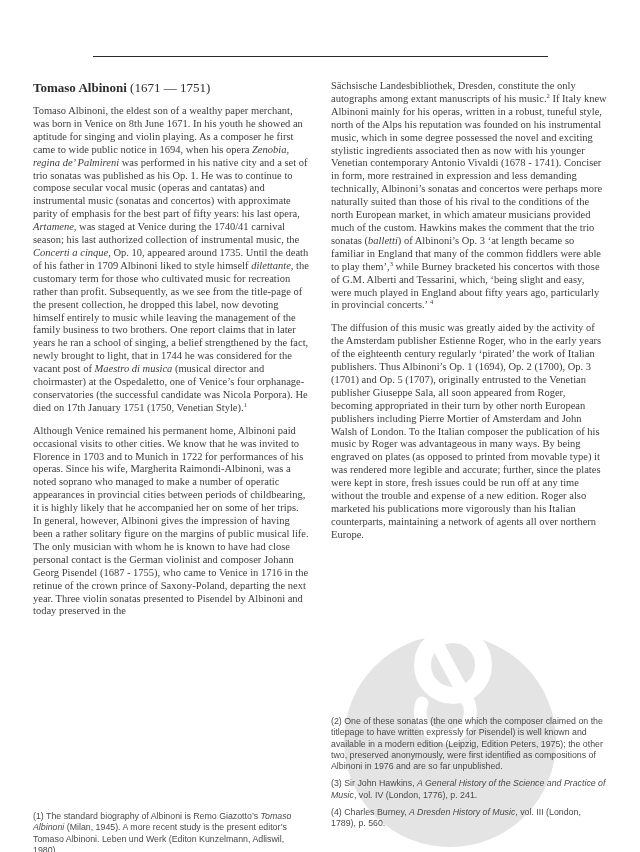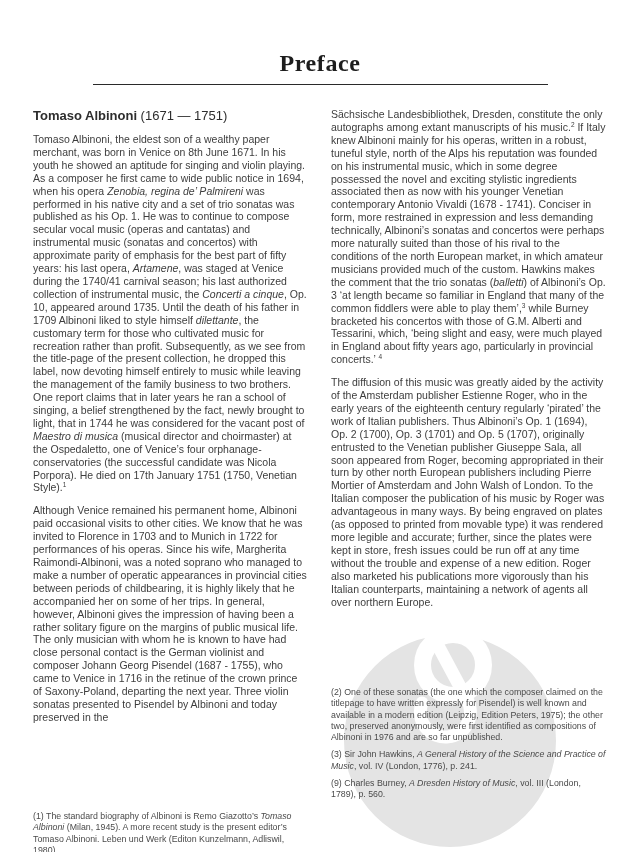"Preface" h1.title { html: <h1>Preface</h1> -> none }
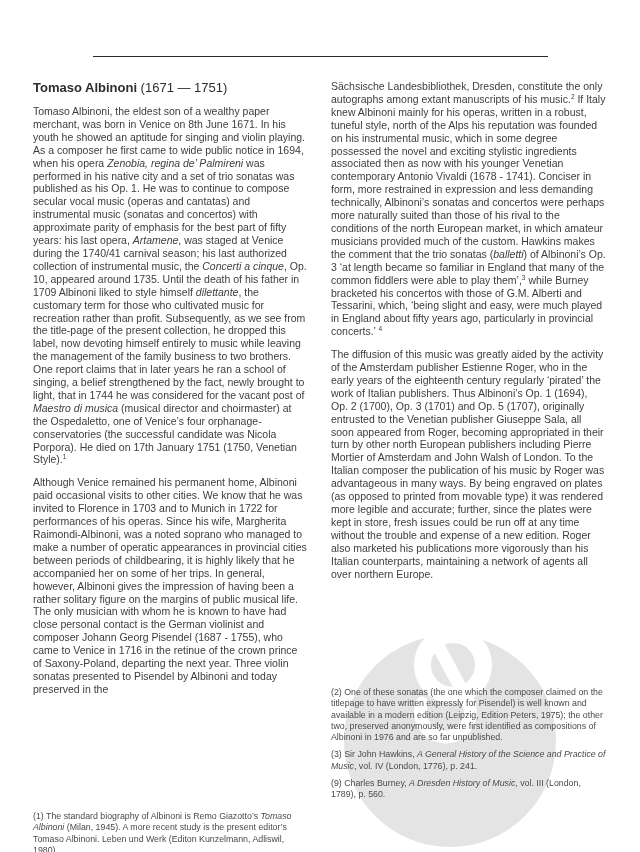"Tomaso Albinoni (1671 — 1751)" .columns { font-family: none -> Liberation Serif, serif }
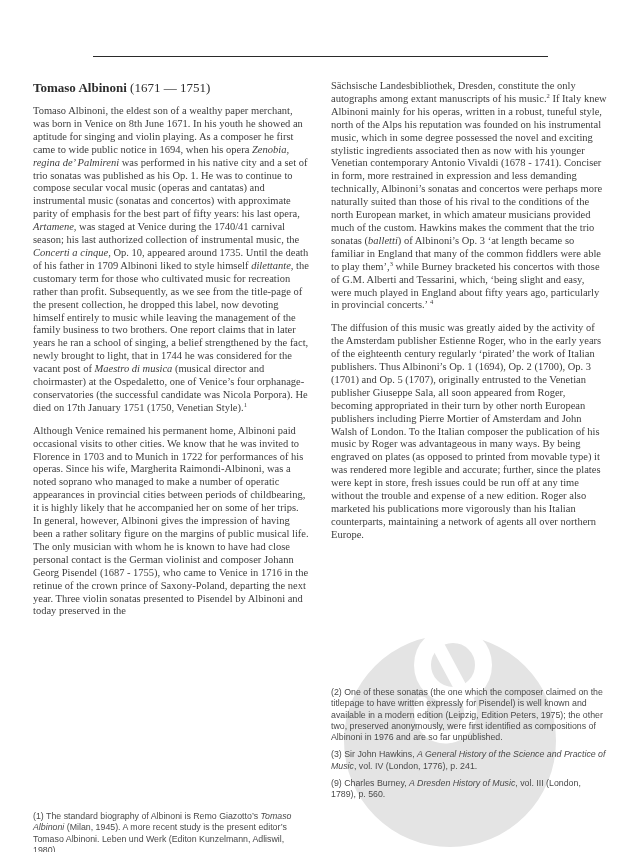"(2) One of these sonatas" .fn-right { top: 687px -> 716px }
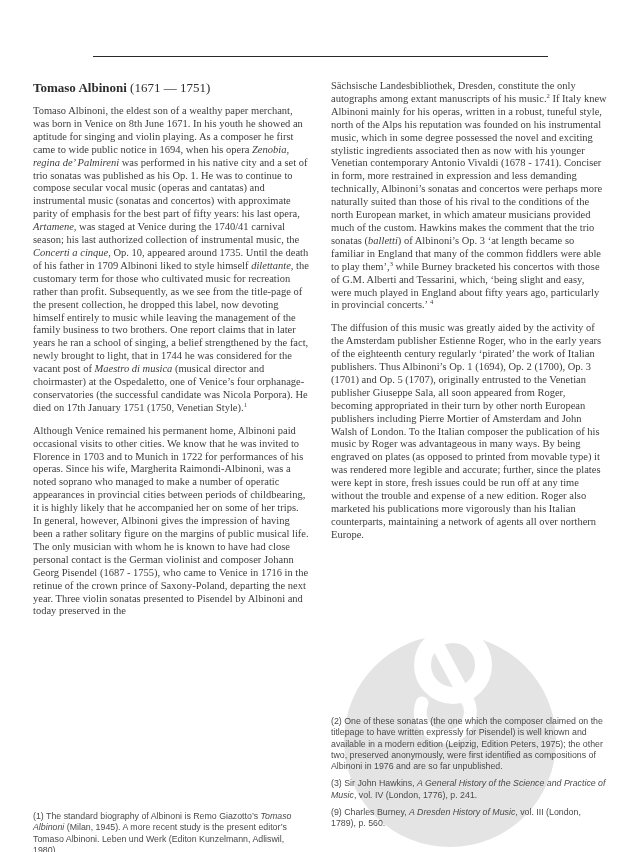"(9) Charles Burney," span { text: 9 -> 4 }
